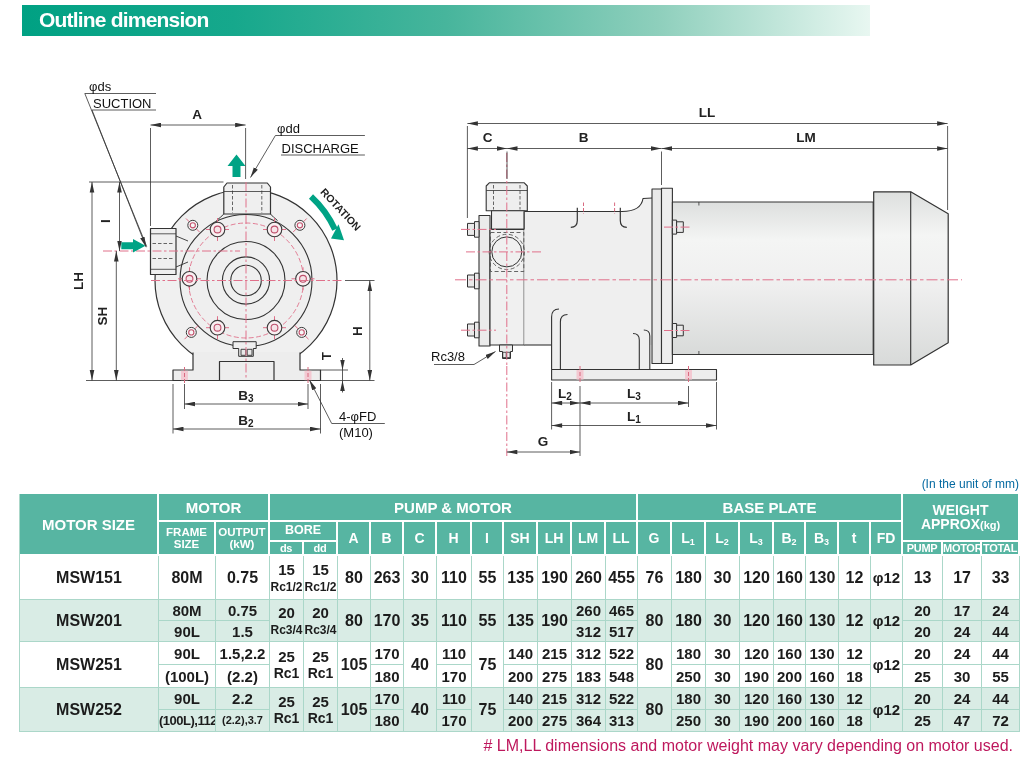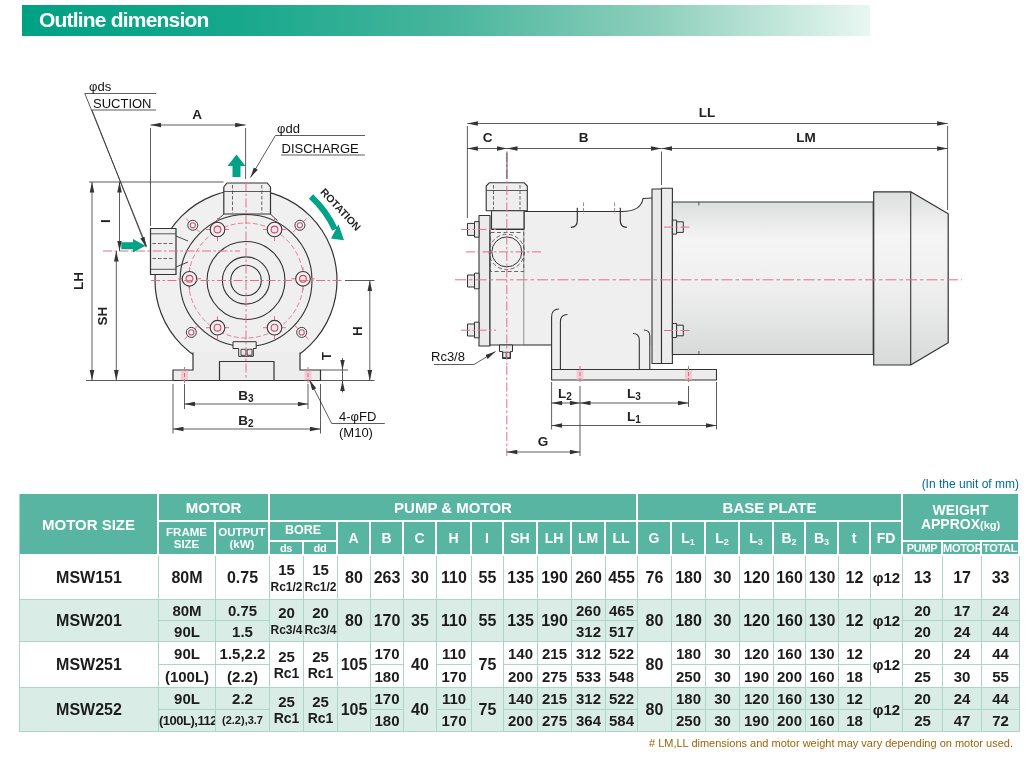"533" td.b { text: 533 -> 183 }
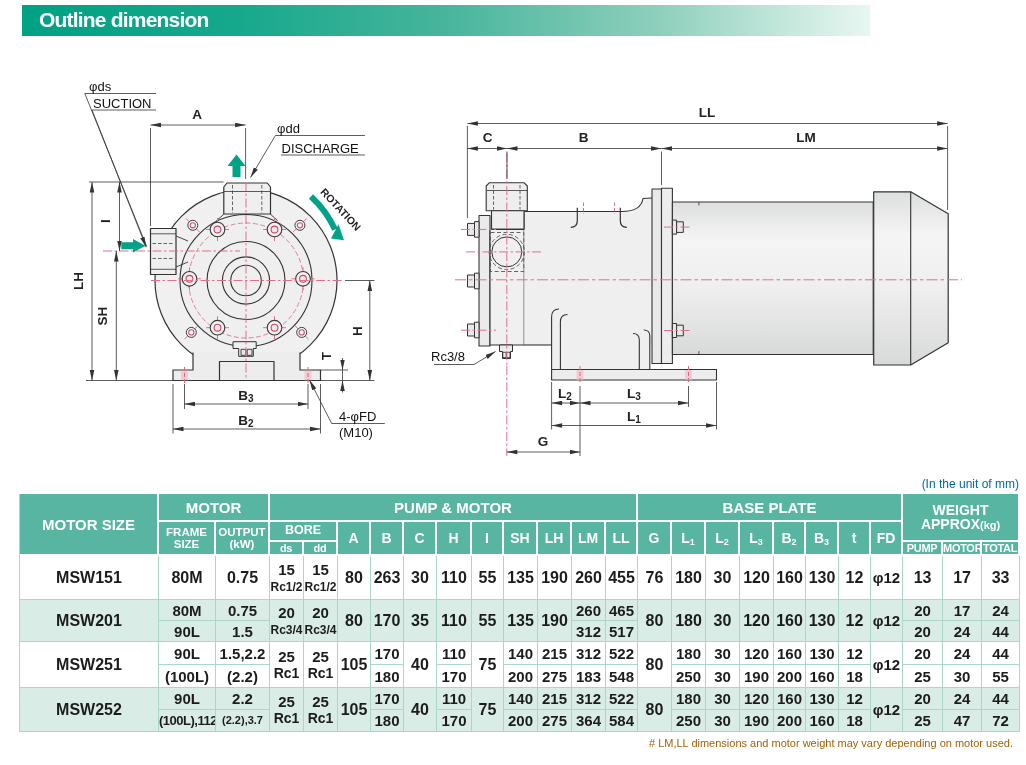"584" td.b { text: 584 -> 313 }
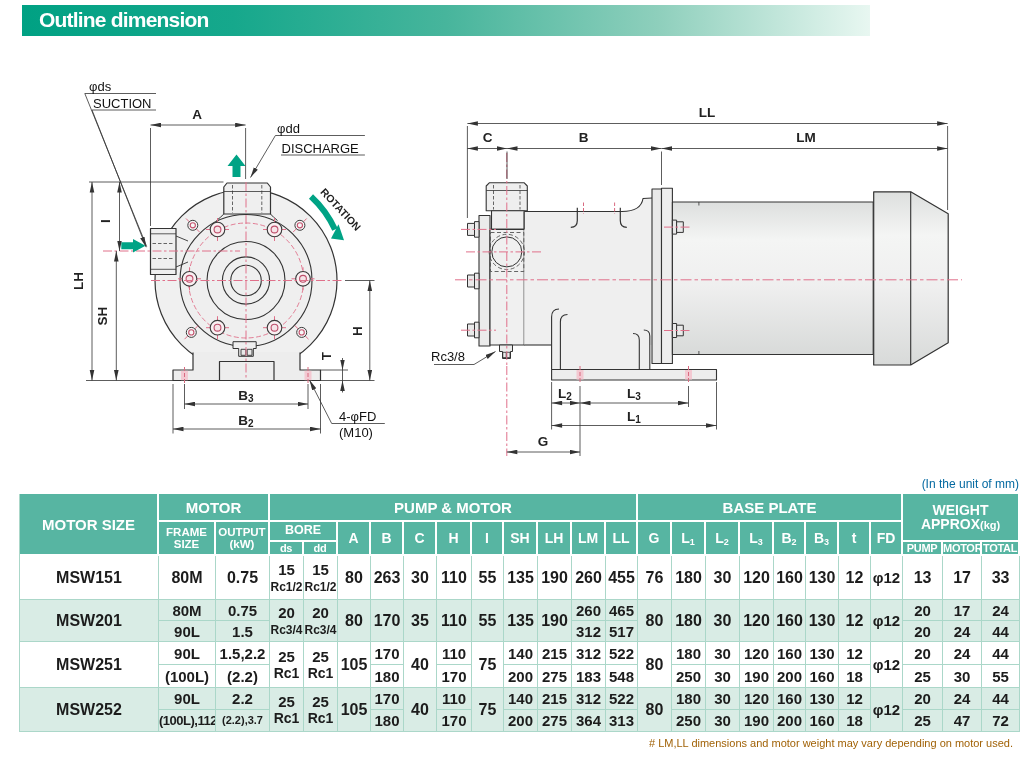"# LM,LL dimensions and motor" #bottomnote { color: #a16207 -> #be185d; font-size: 11px -> 16px }
